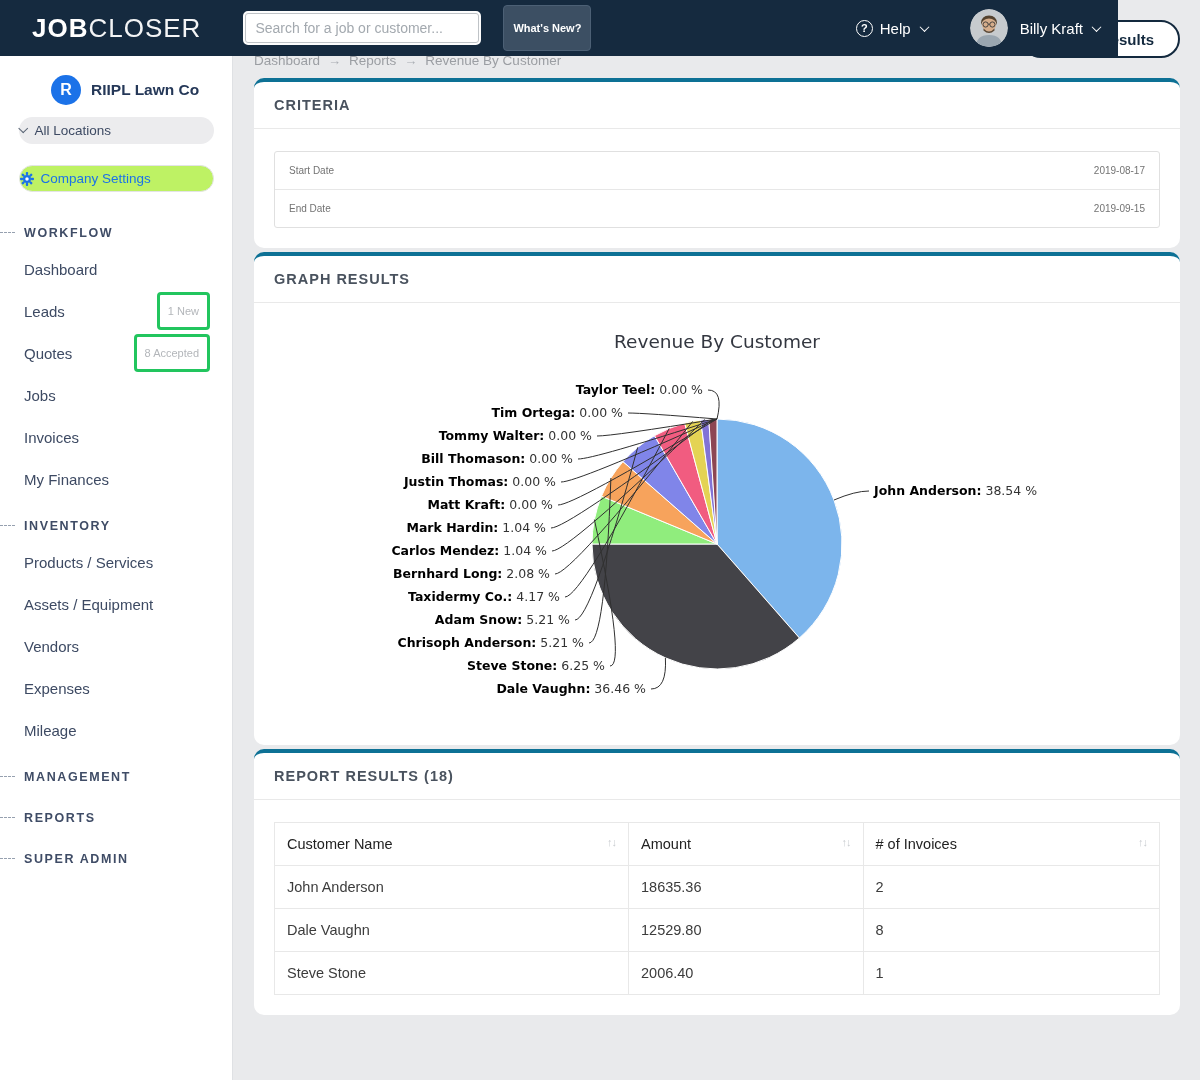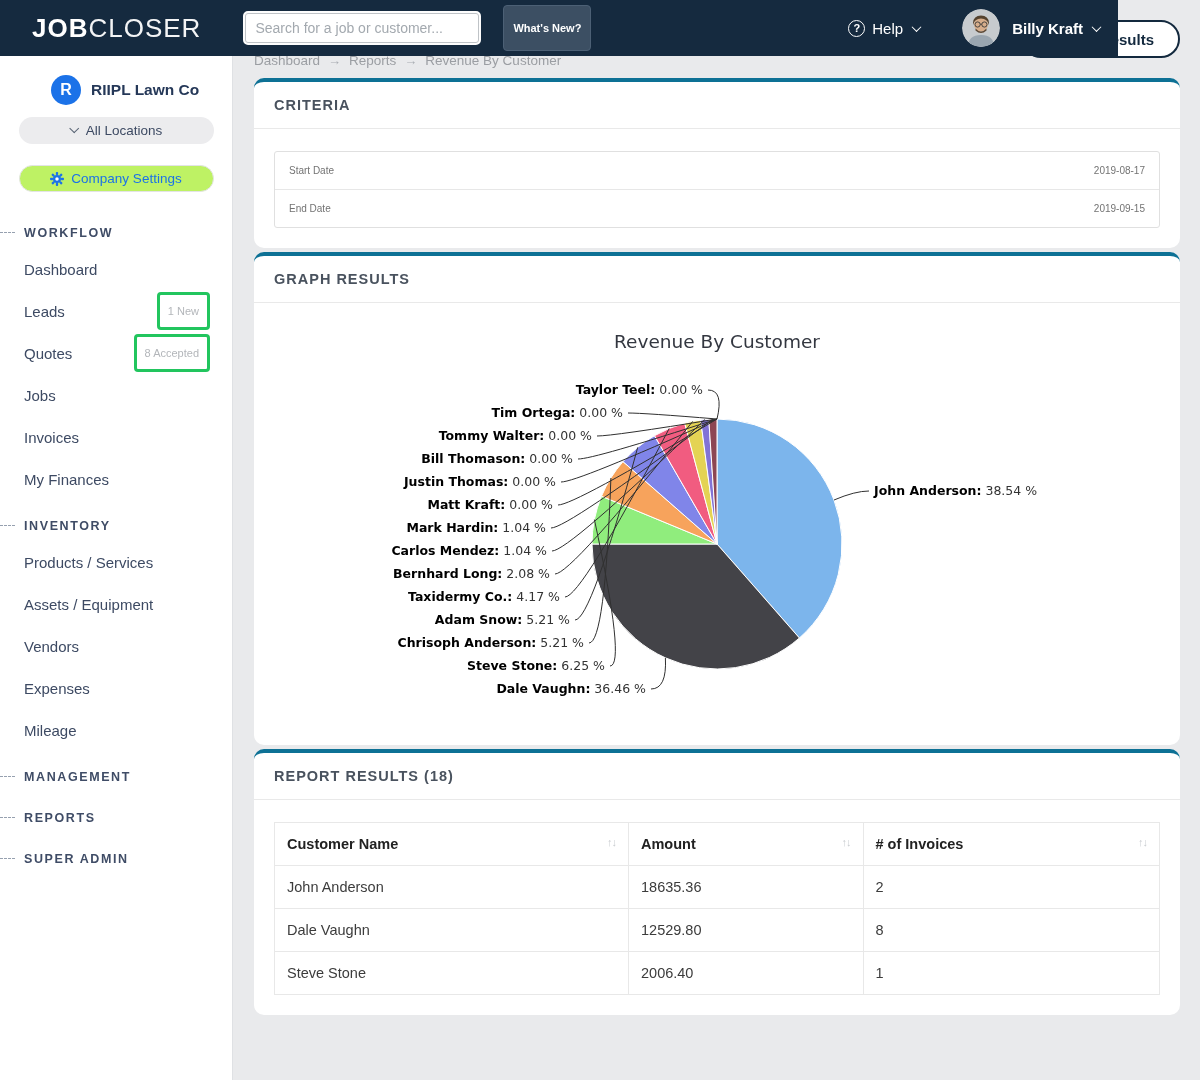"Billy Kraft" .username { font-weight: bold -> none }
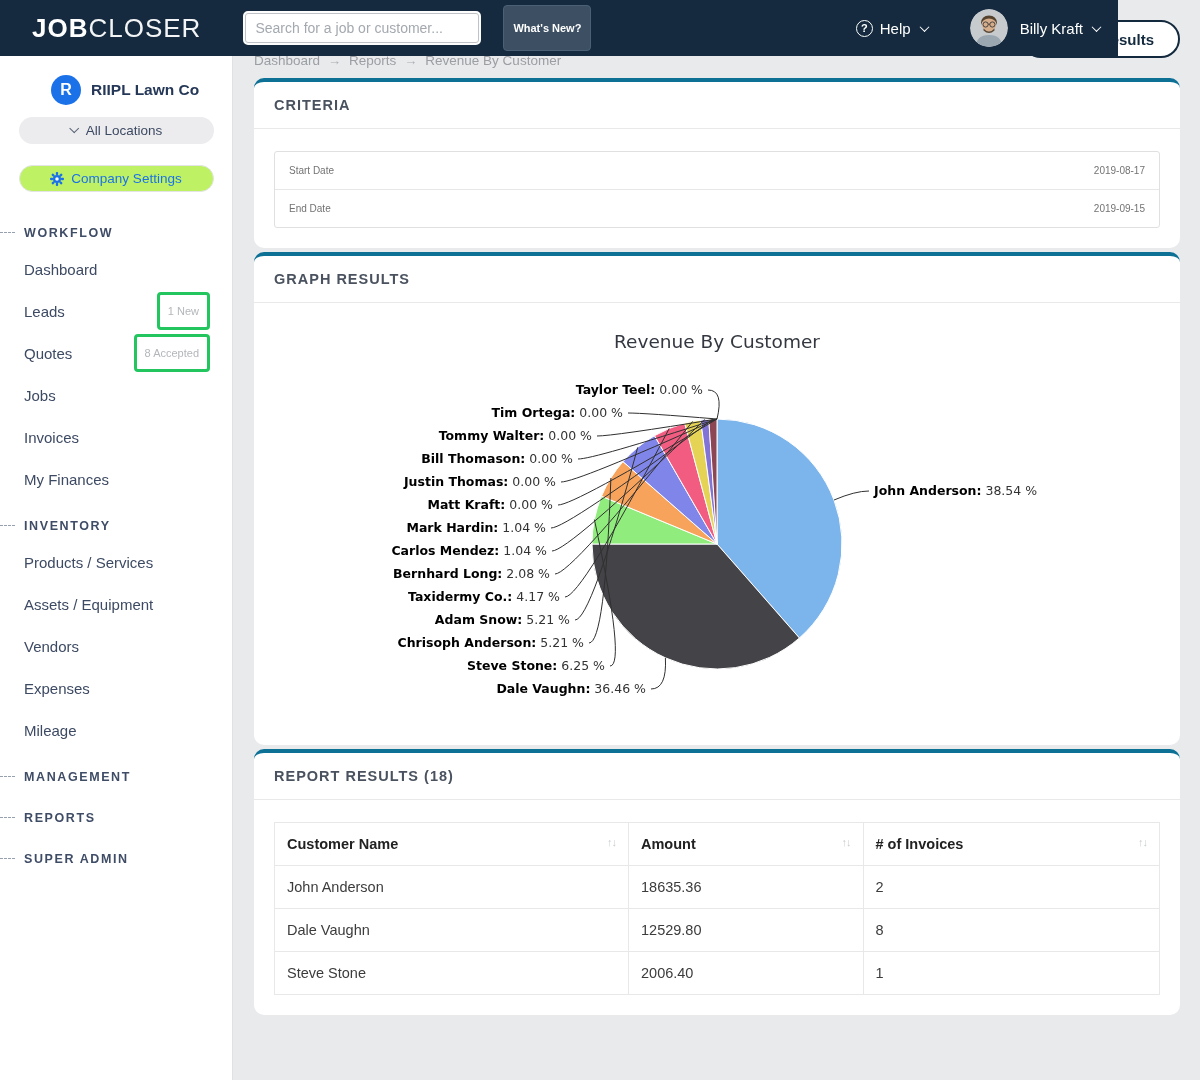"All Locations" .pill { justify-content: center -> flex-start }
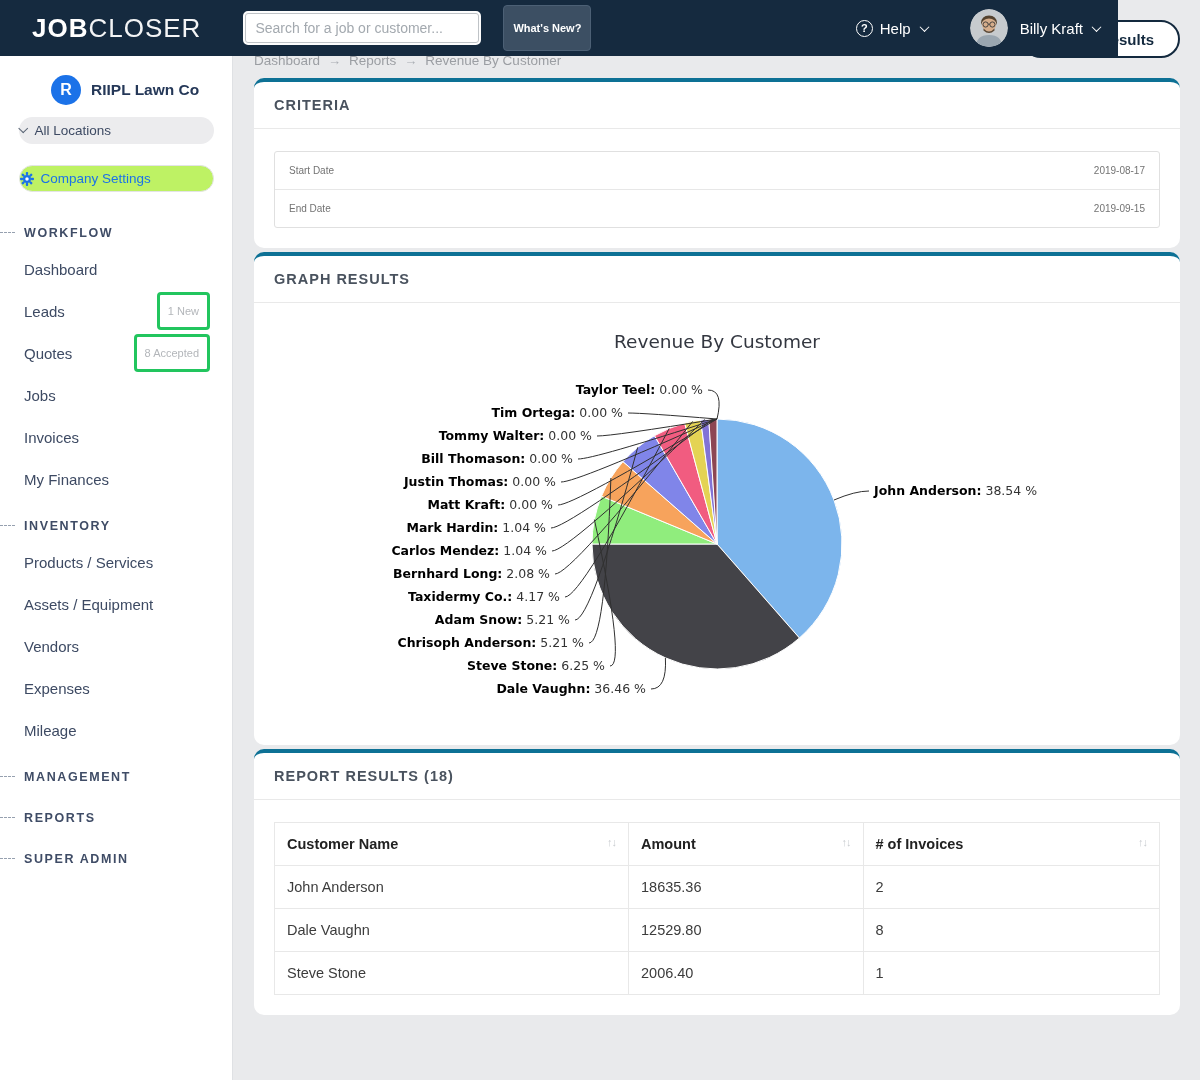"Customer Name" .report-table th { font-weight: bold -> normal }
